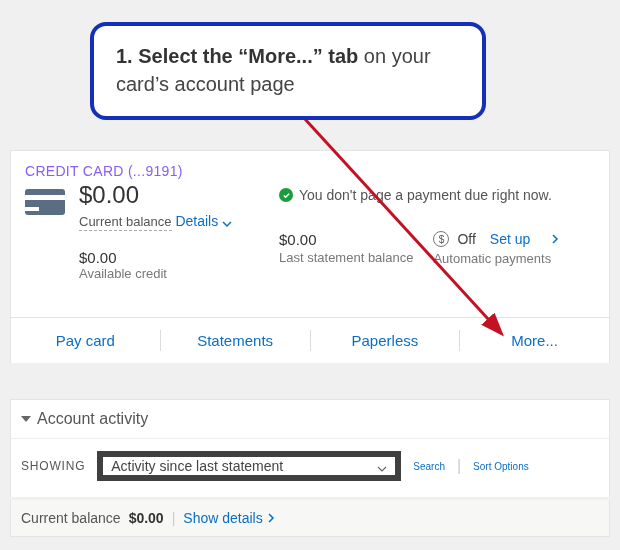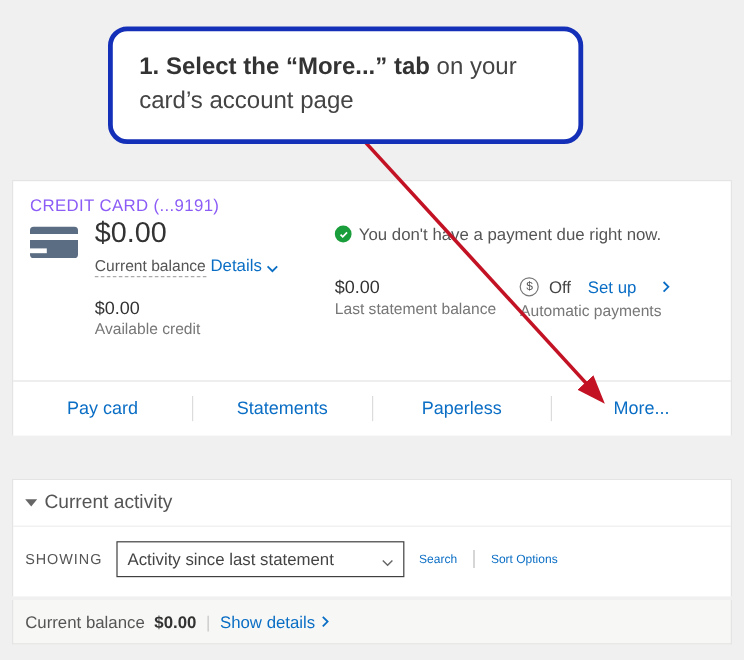"You don't have a payment" span { text: have -> page }
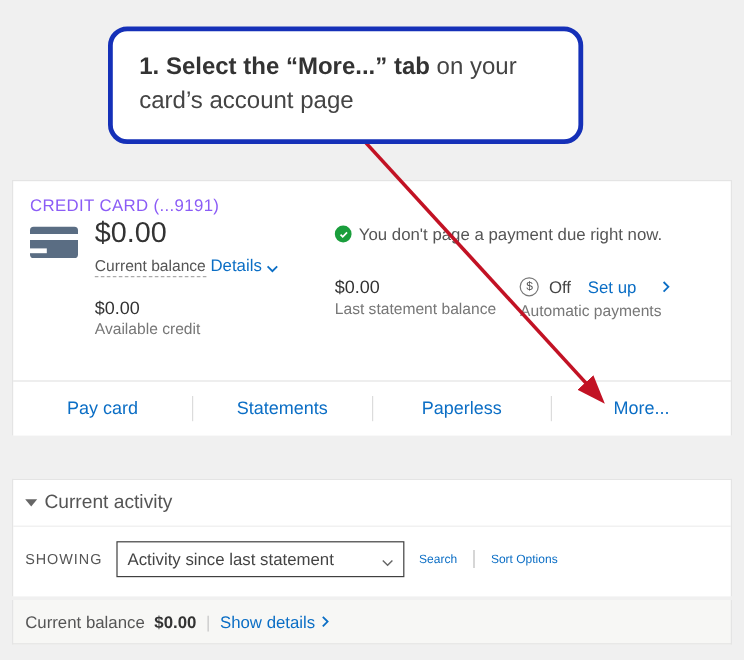"Current activity" span { text: Current -> Account }
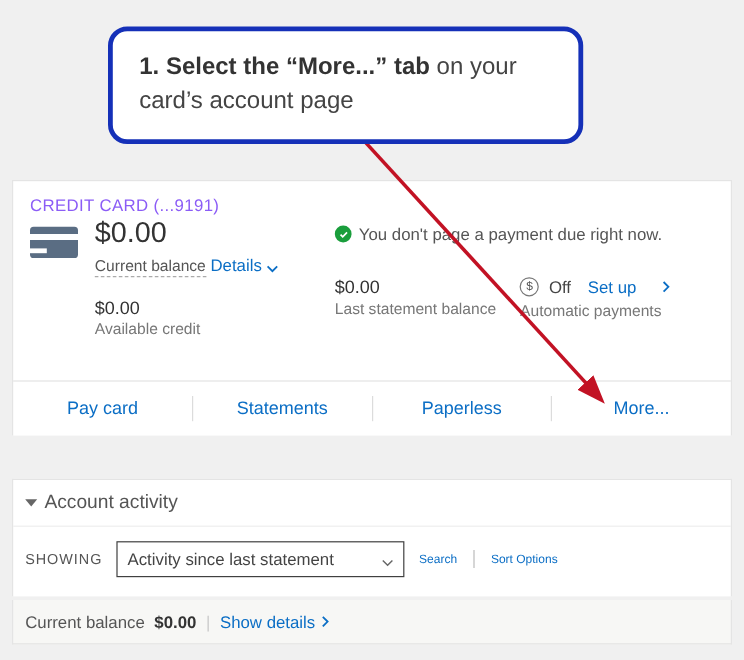"Activity since last statement" .select-box { border: 1px solid #404040 -> 6px solid #404040; width: 240px -> 304px }
